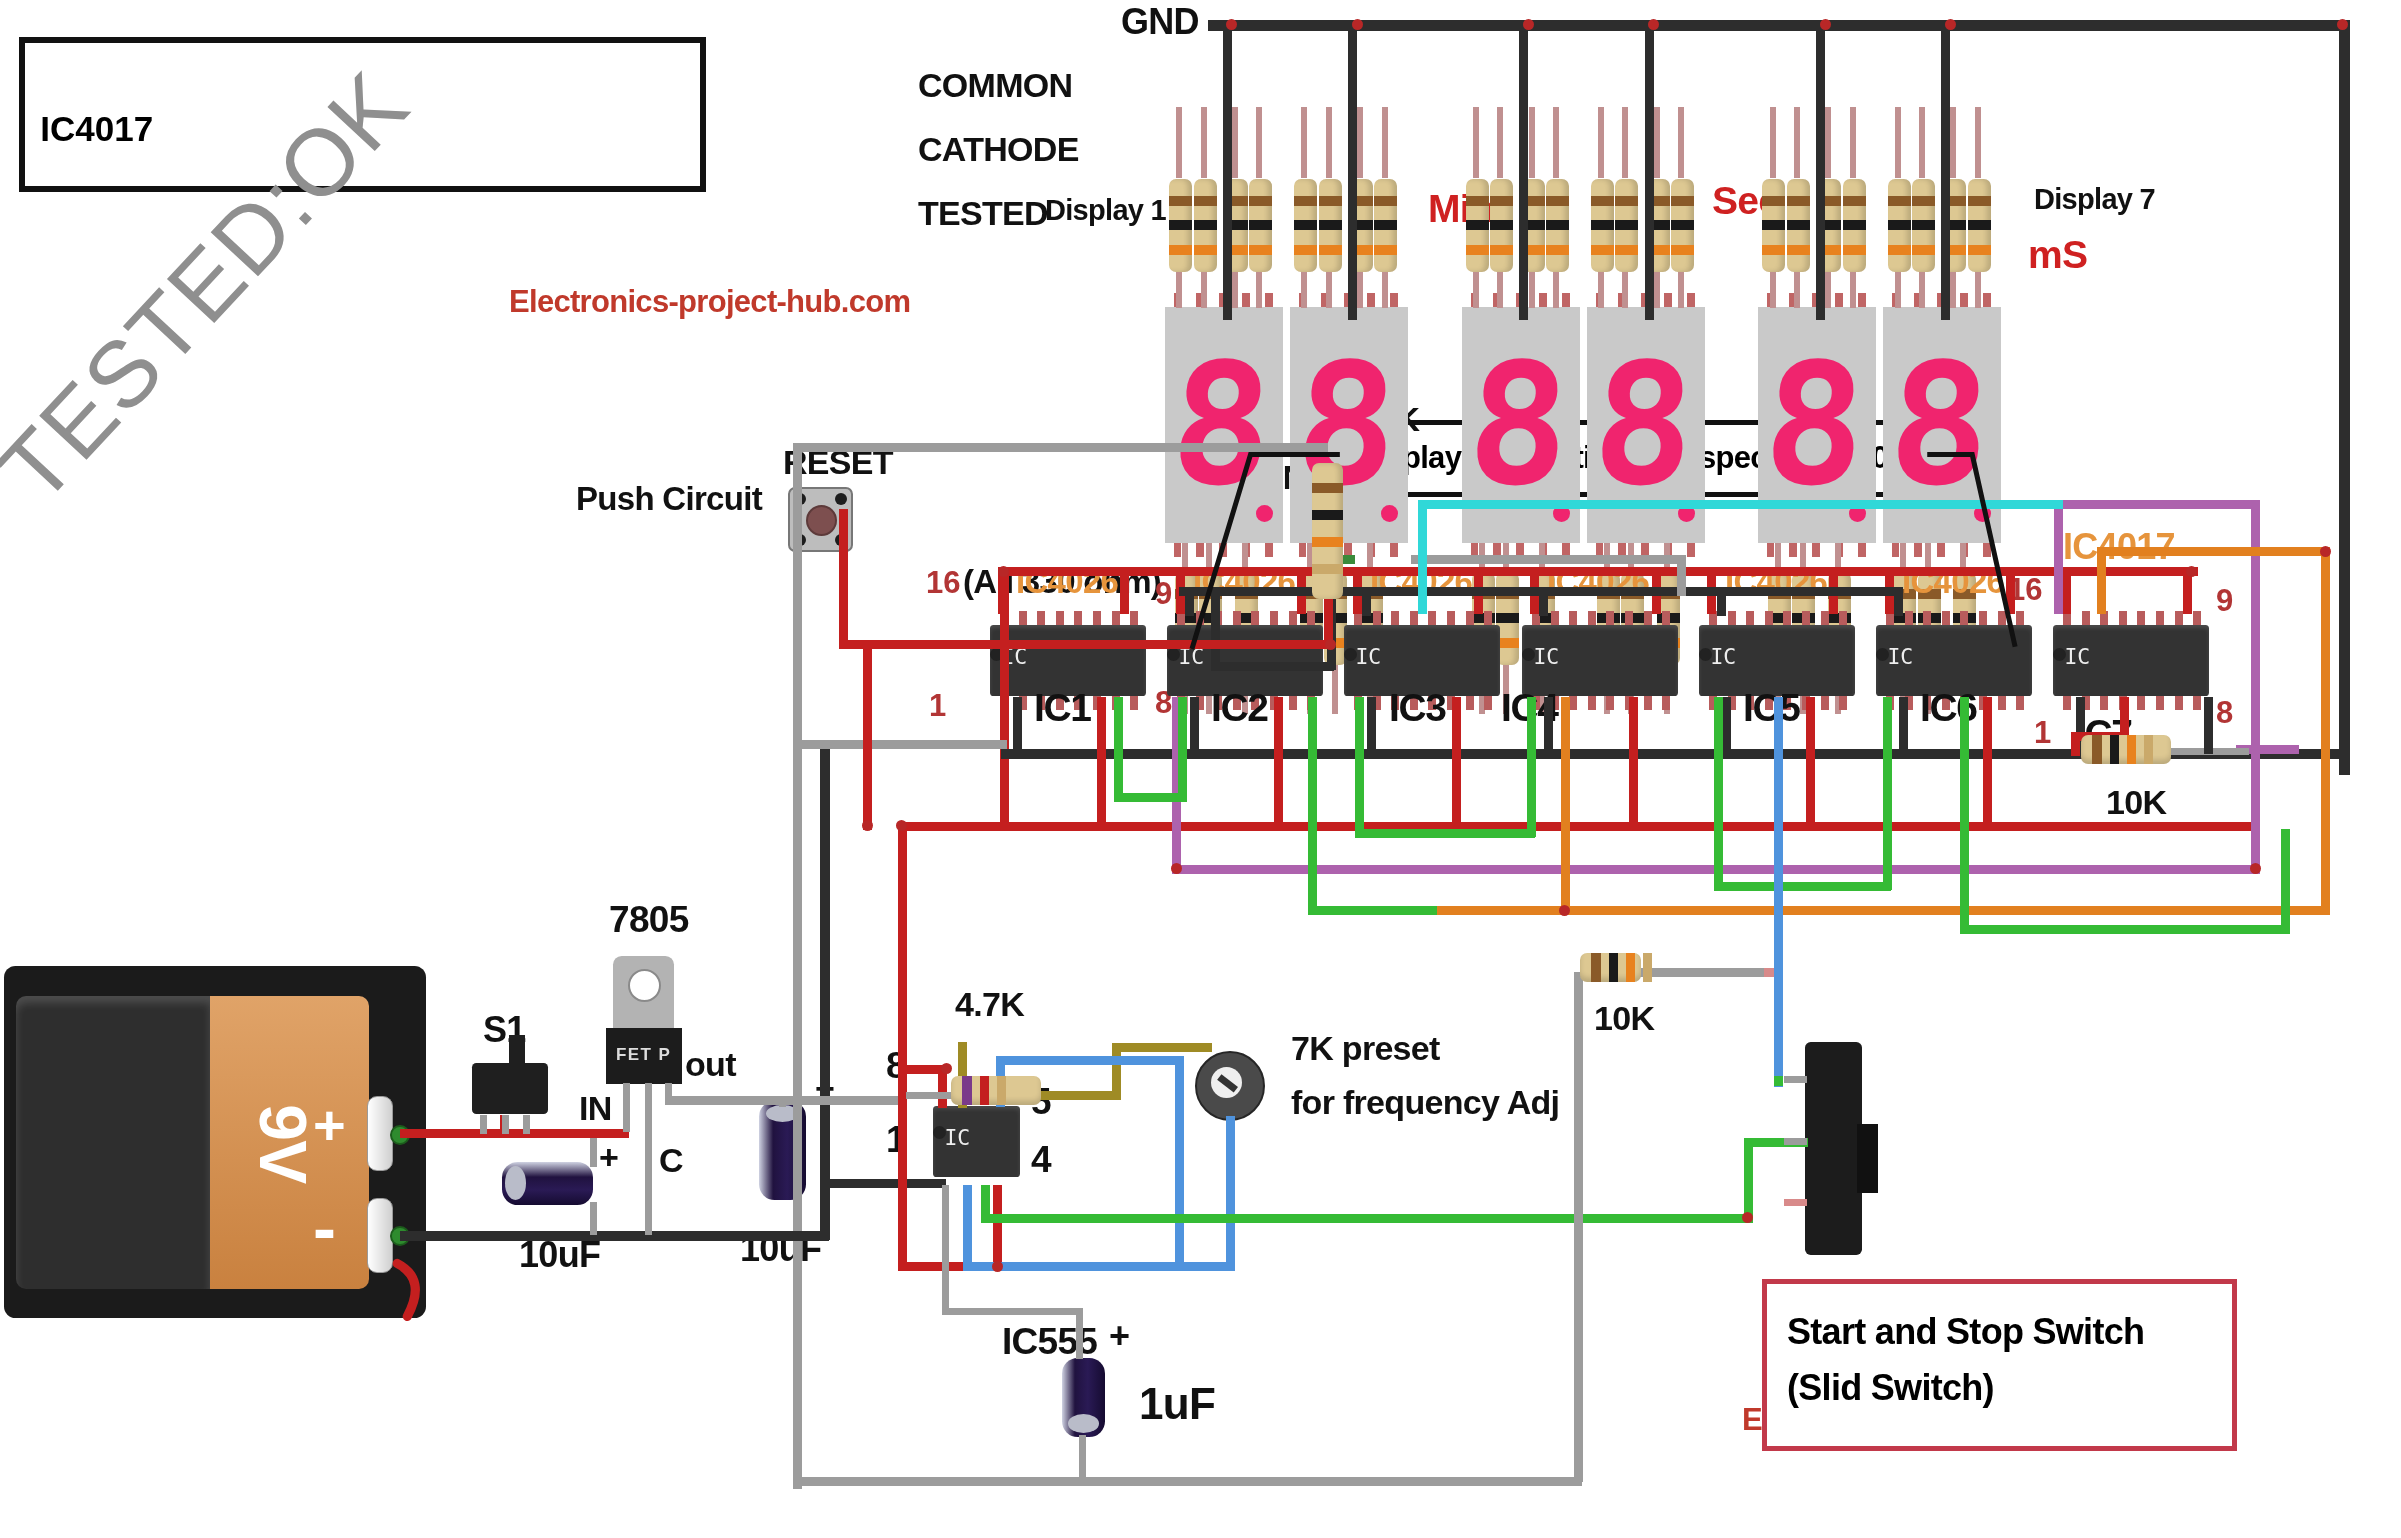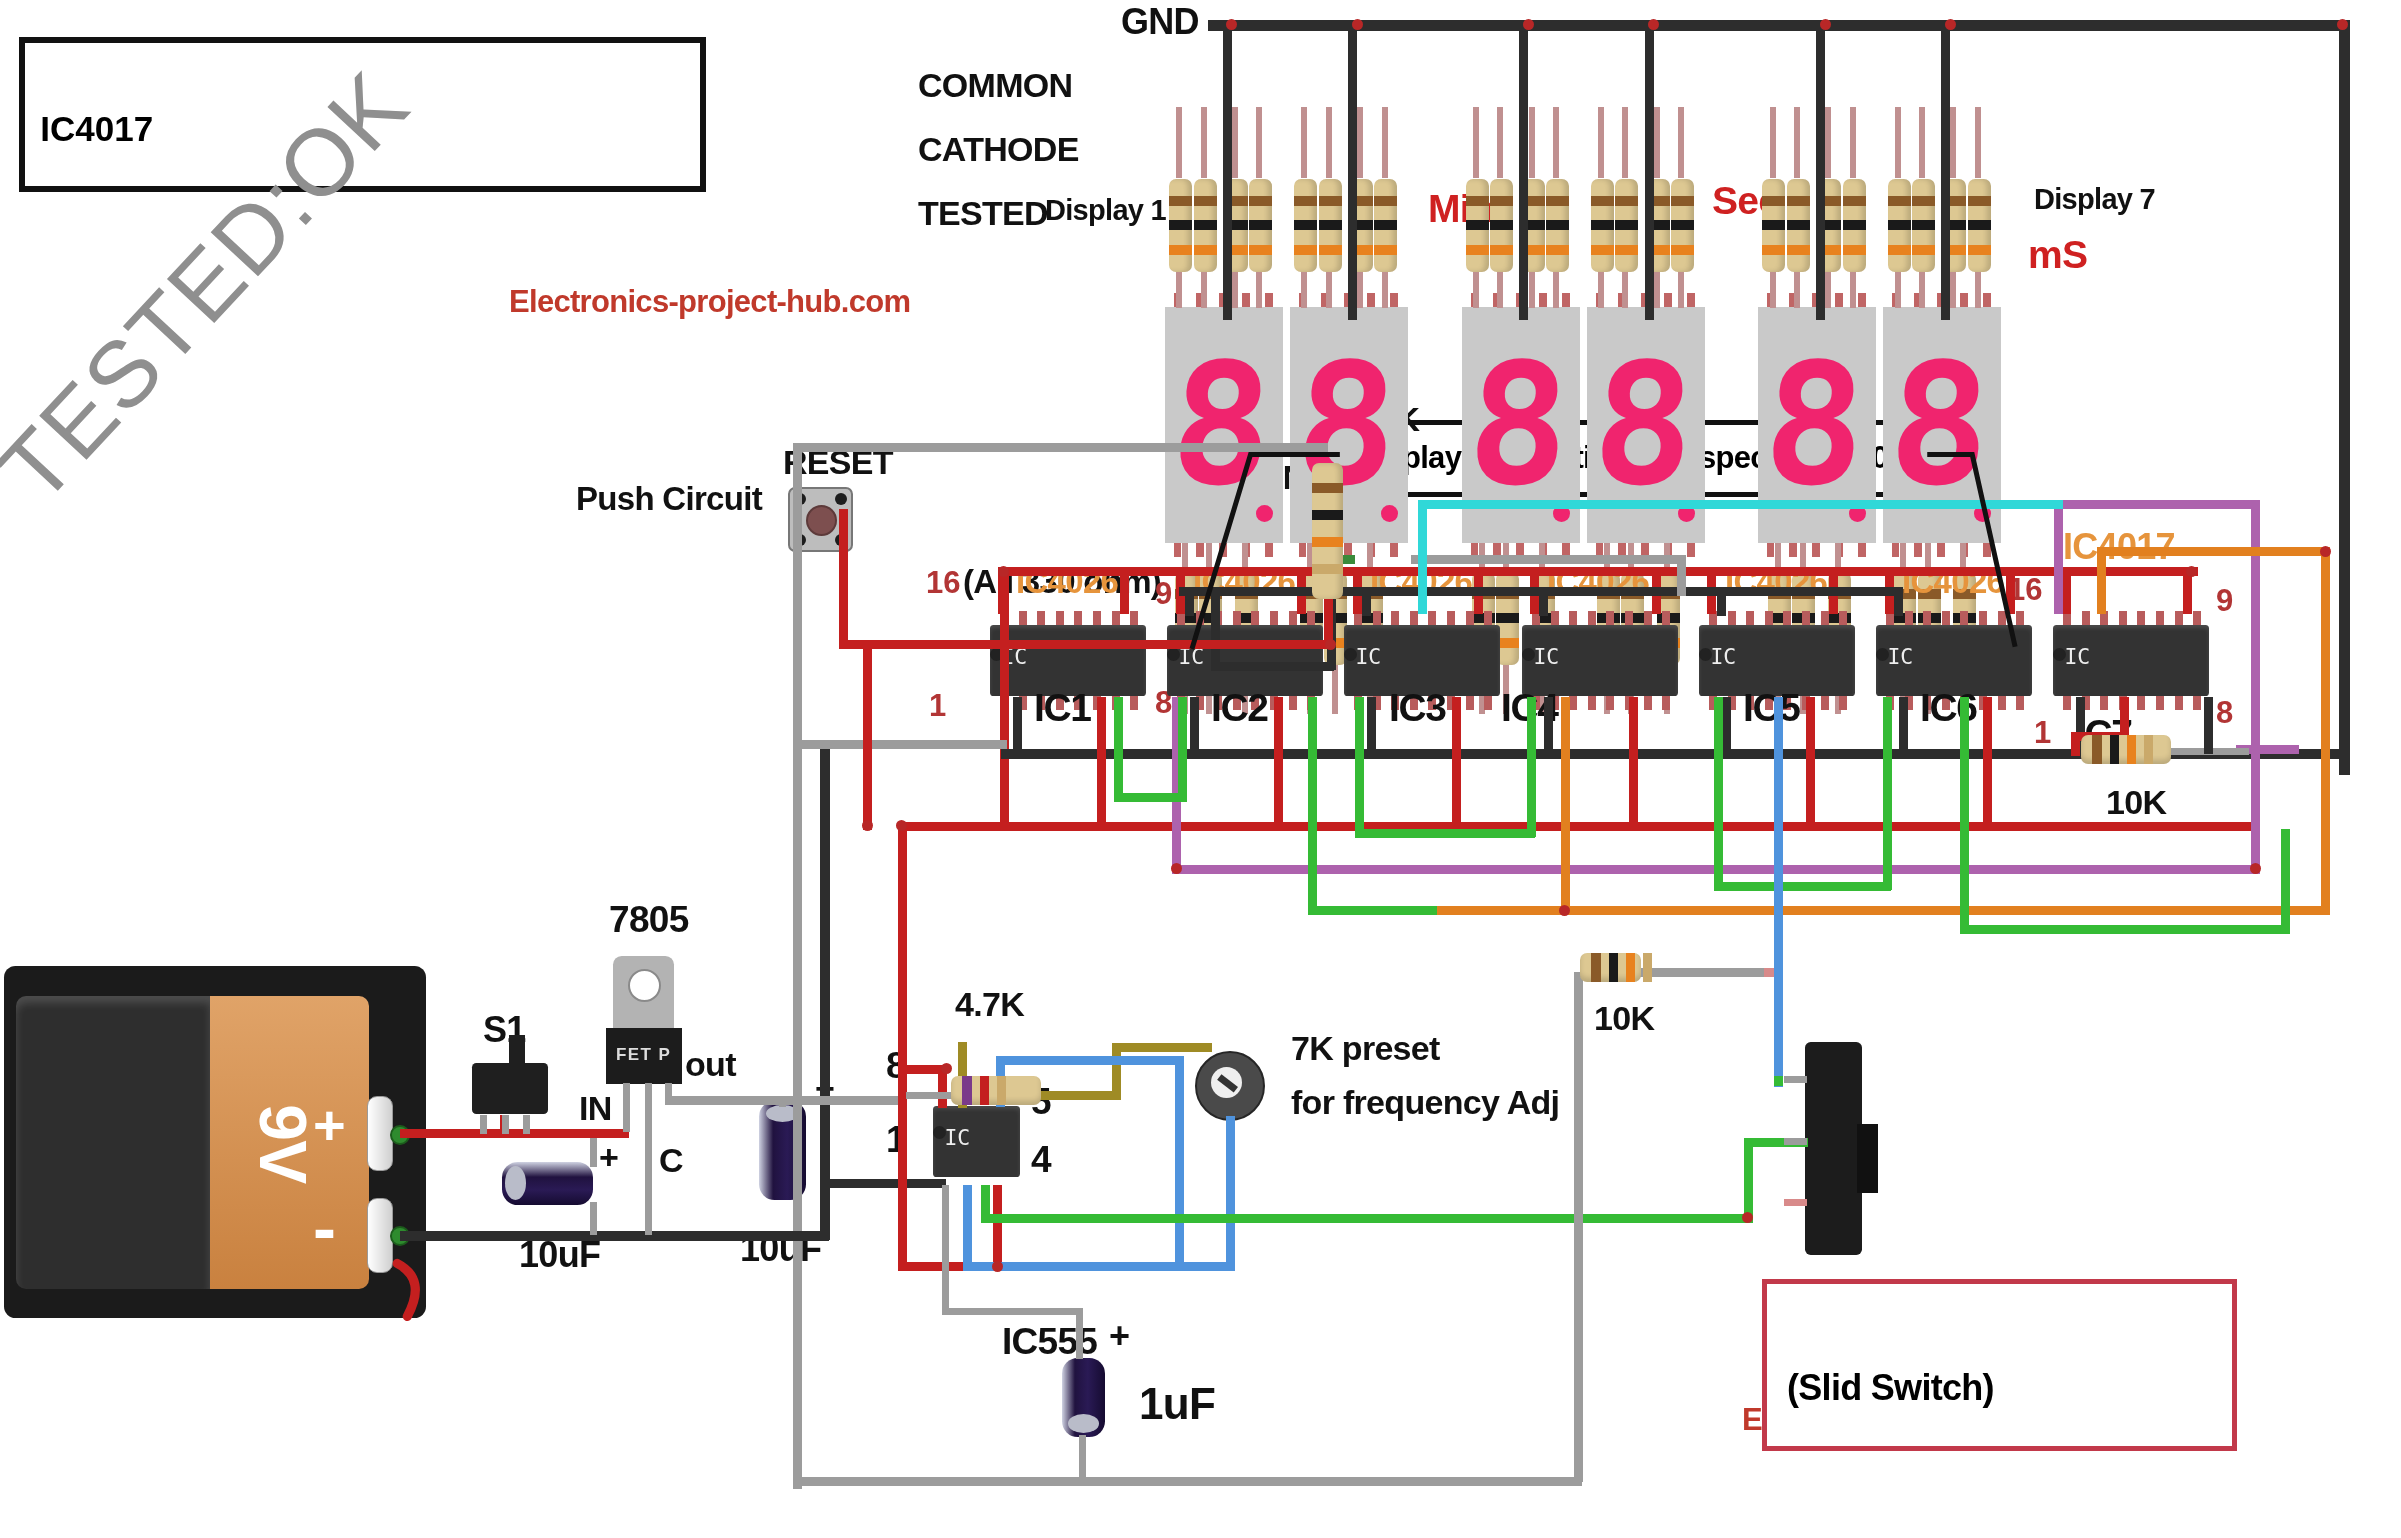"Start and Stop Switch" div { html: none -> <div>Start and Stop Switch</div> }
